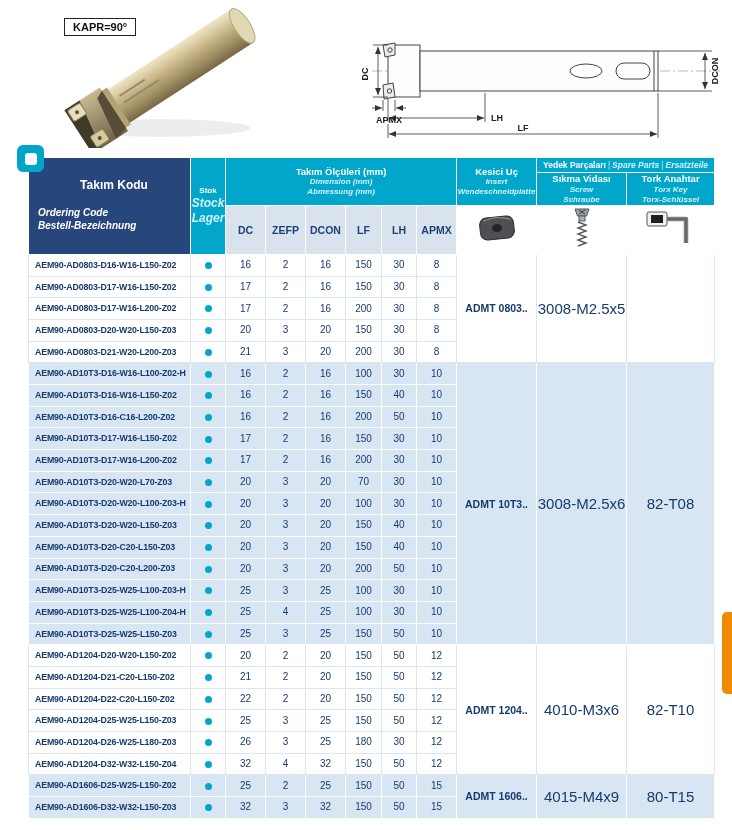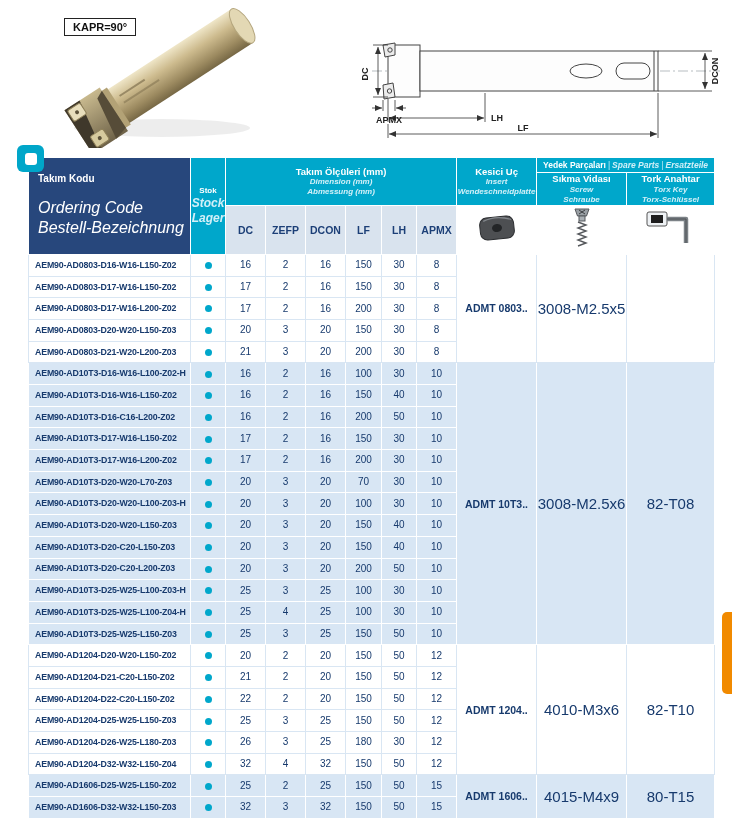"Takım Kodu" .th-ordering .t1 { font-size: 10px -> 12px; text-align: none -> center }
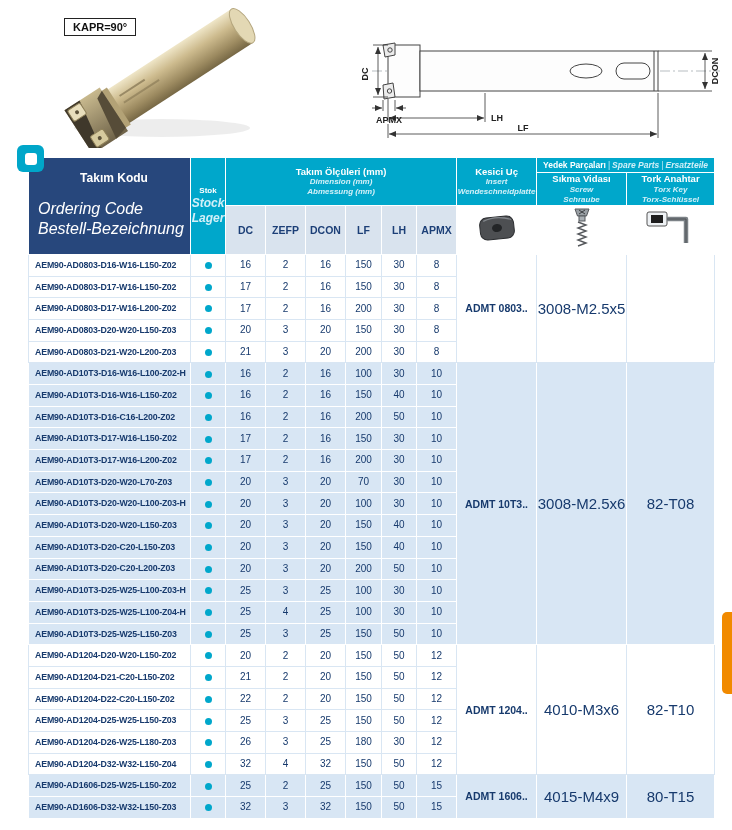"Ordering Code" .th-ordering .t2 { font-size: 16px -> 10px; font-weight: normal -> bold }
